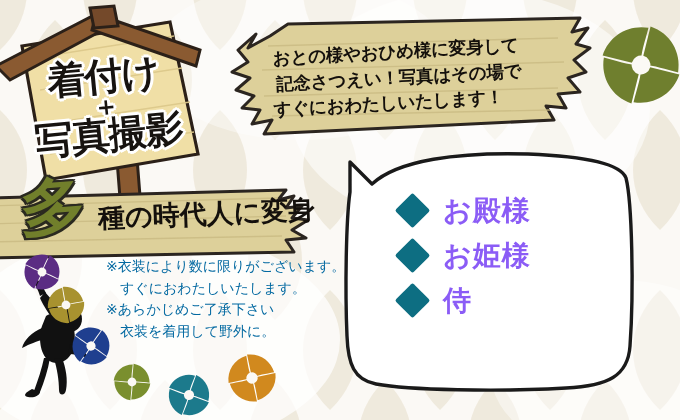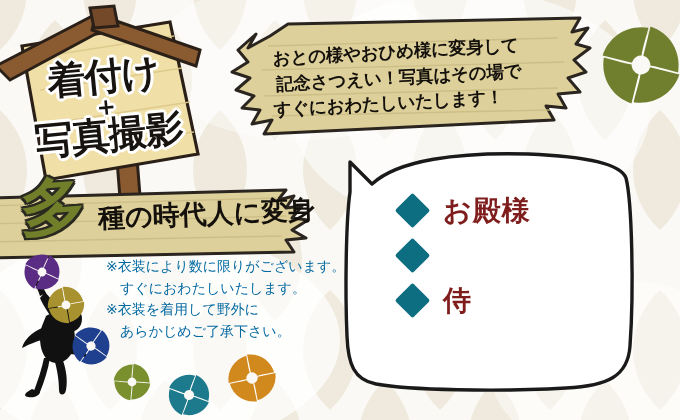"お殿様" .li-label { color: #7f1d1d -> #8b5cf6 }
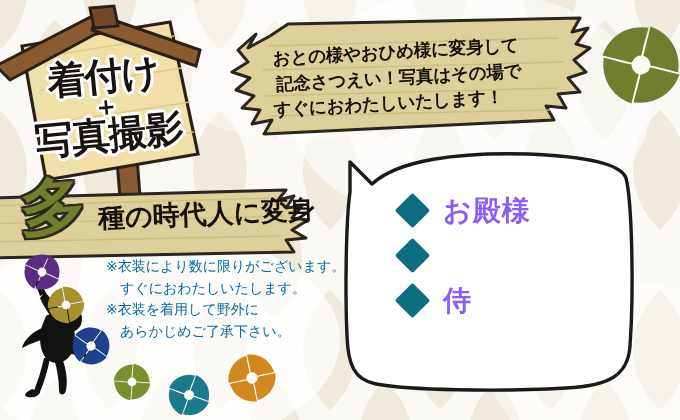"お姫様" span.li-label { html: none -> <span>お姫様</span> }
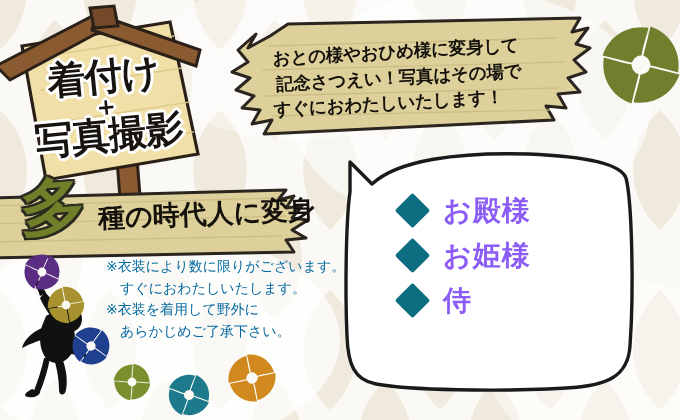"※衣装を着用して野外に" div { text: 衣装を着用して野外に -> あらかじめご了承下さい }
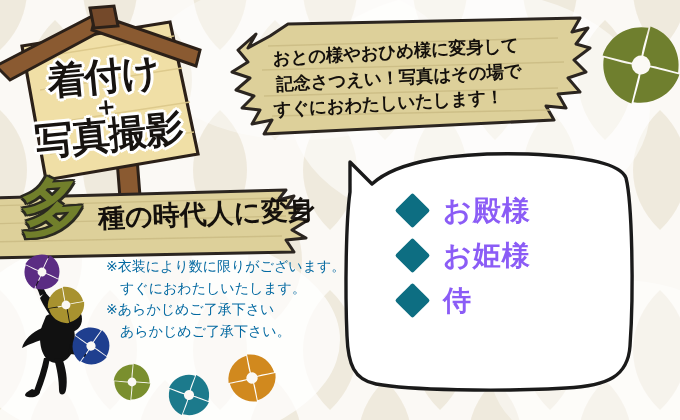"あらかじめご了承下さい。" div.indent { text: あらかじめご了承下さい -> 衣装を着用して野外に }
